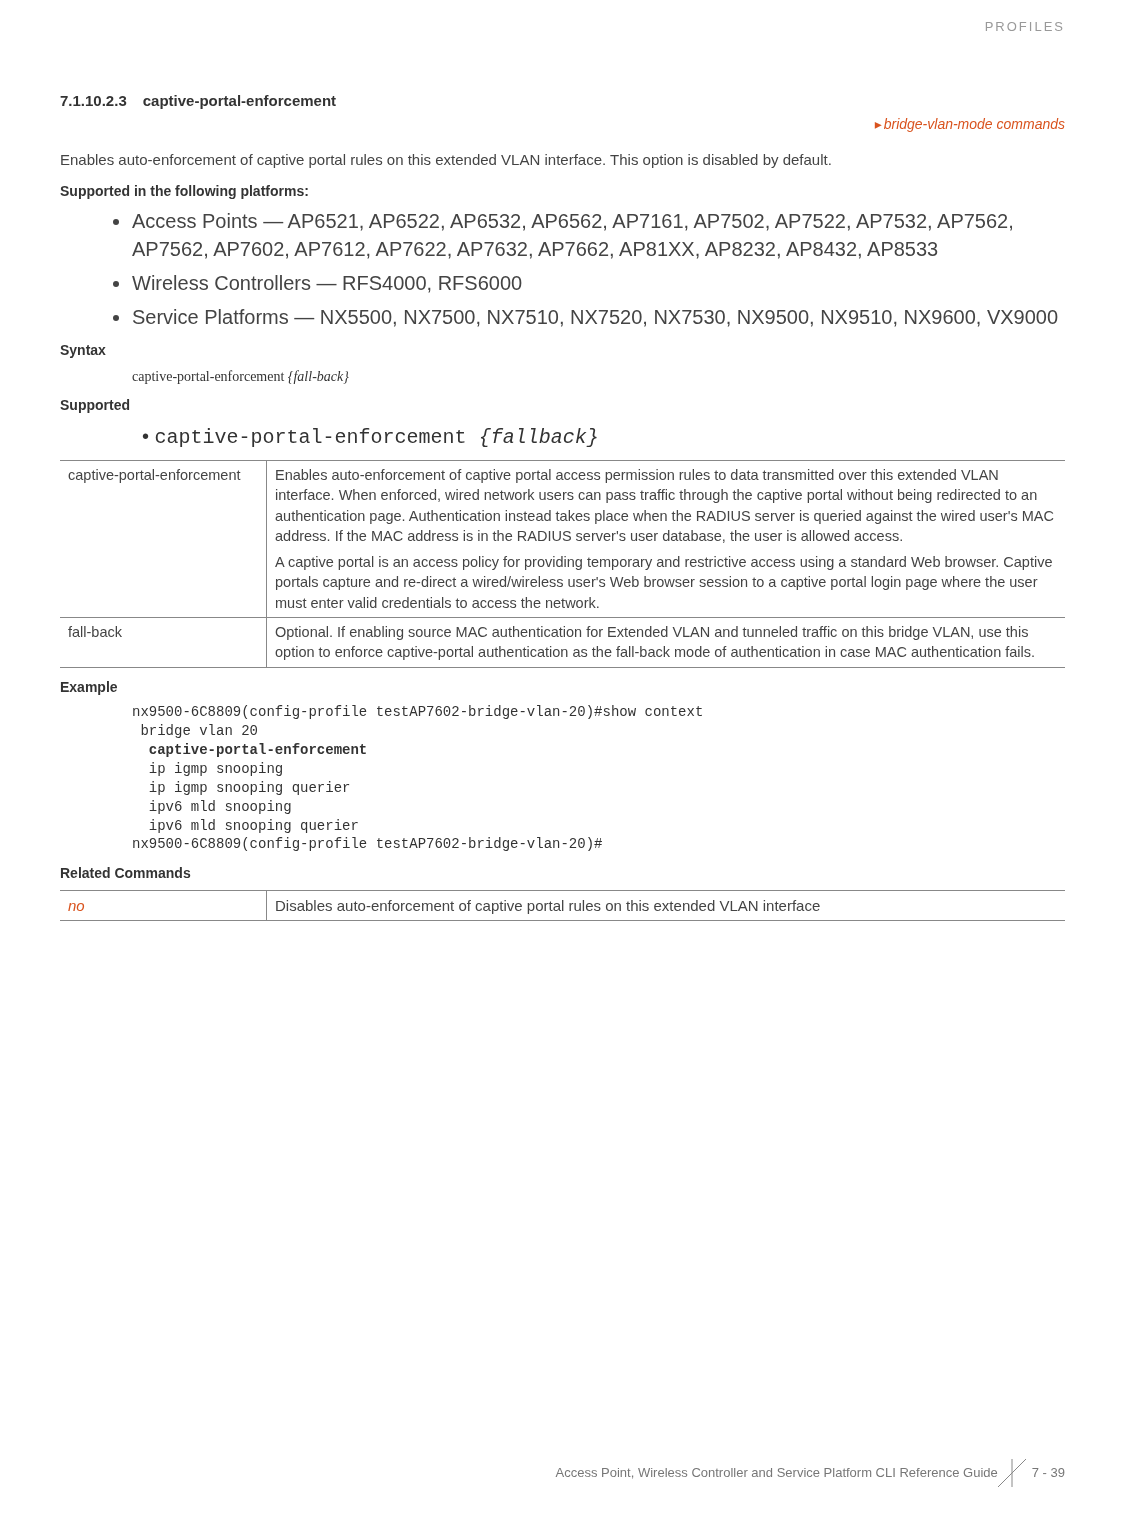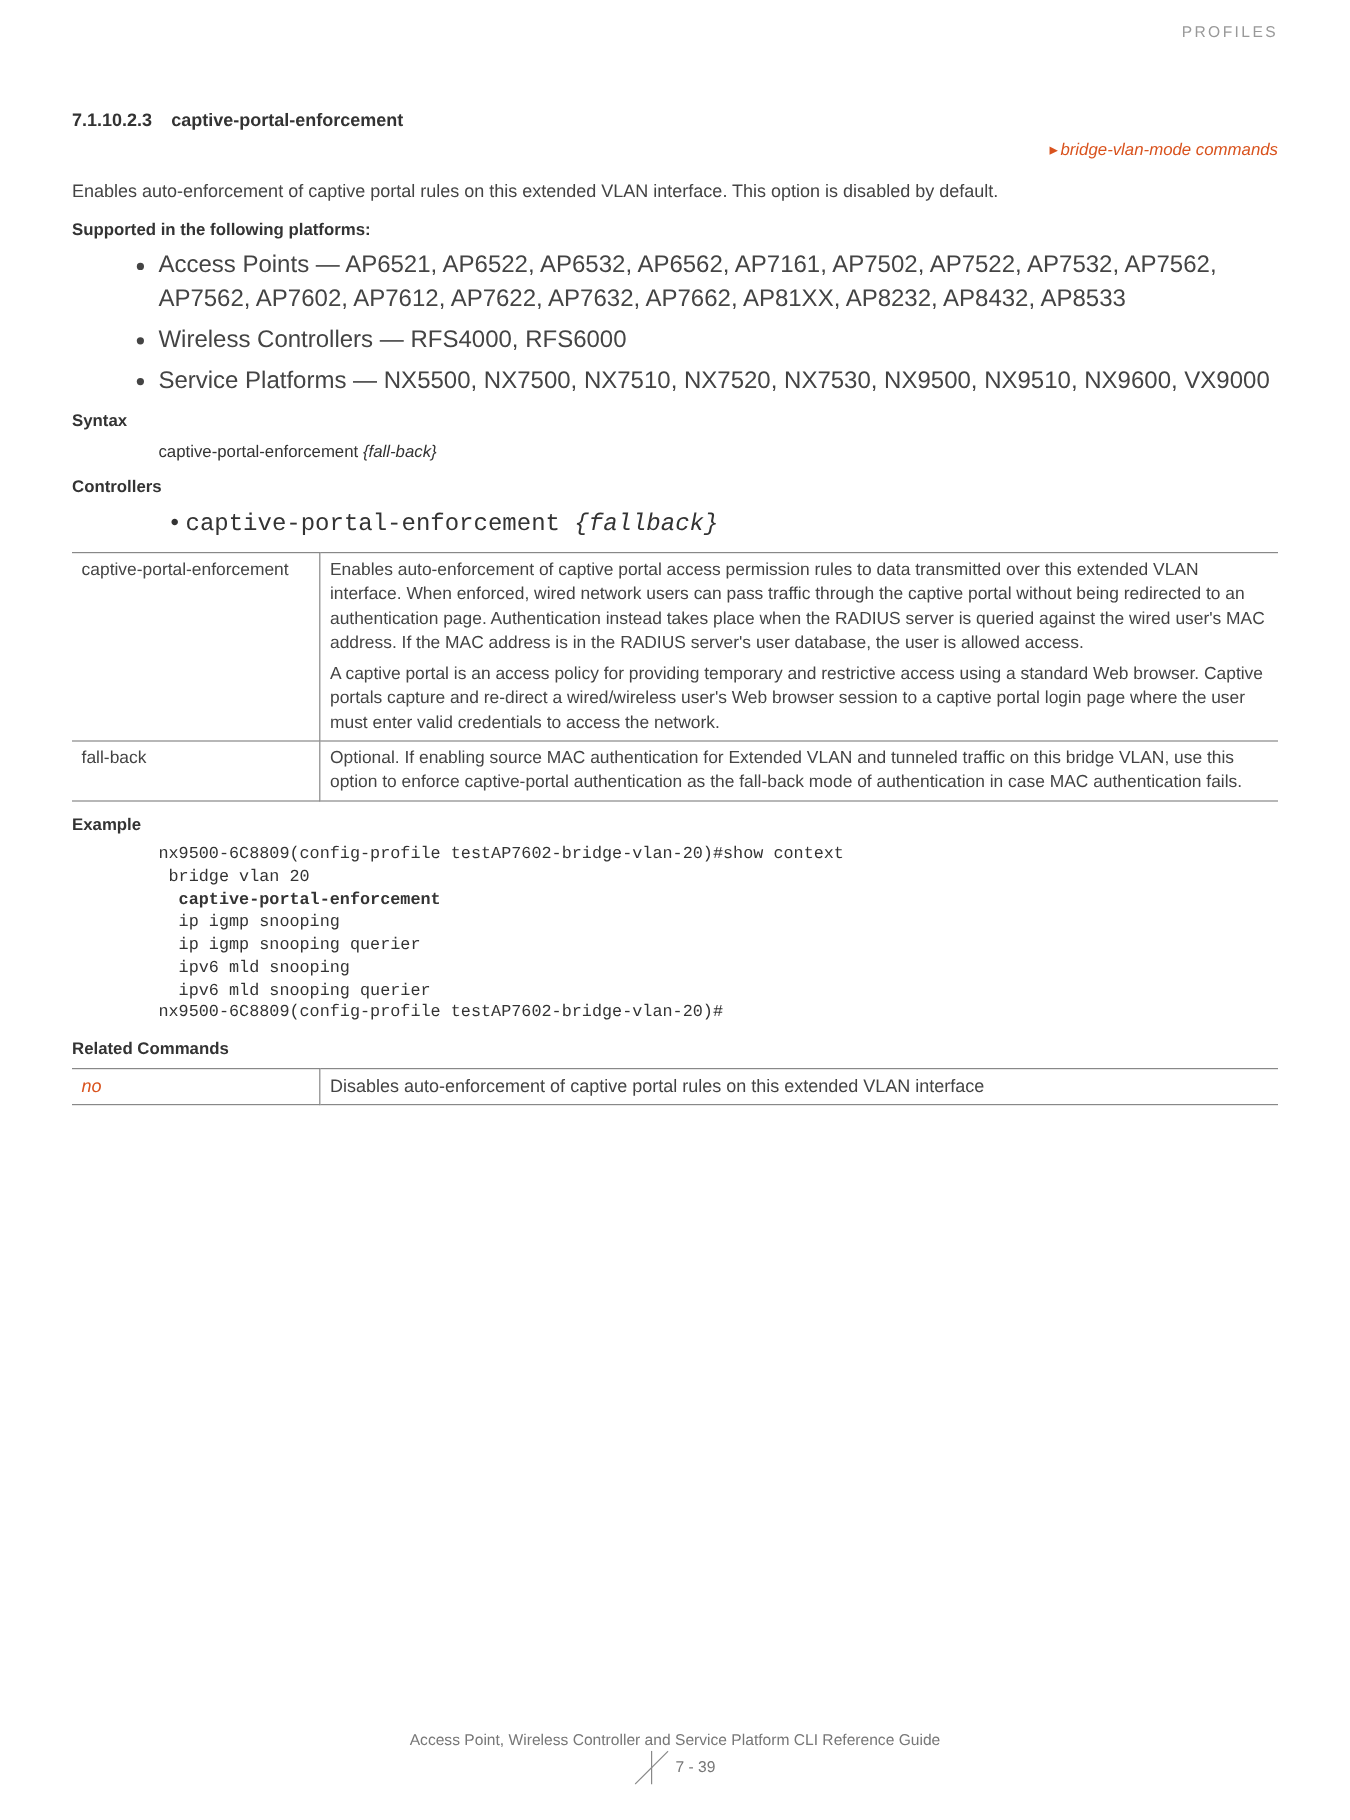"captive-portal-enforcement {fall-back}" .mono { font-family: Liberation Sans, sans-serif -> Liberation Serif, serif }
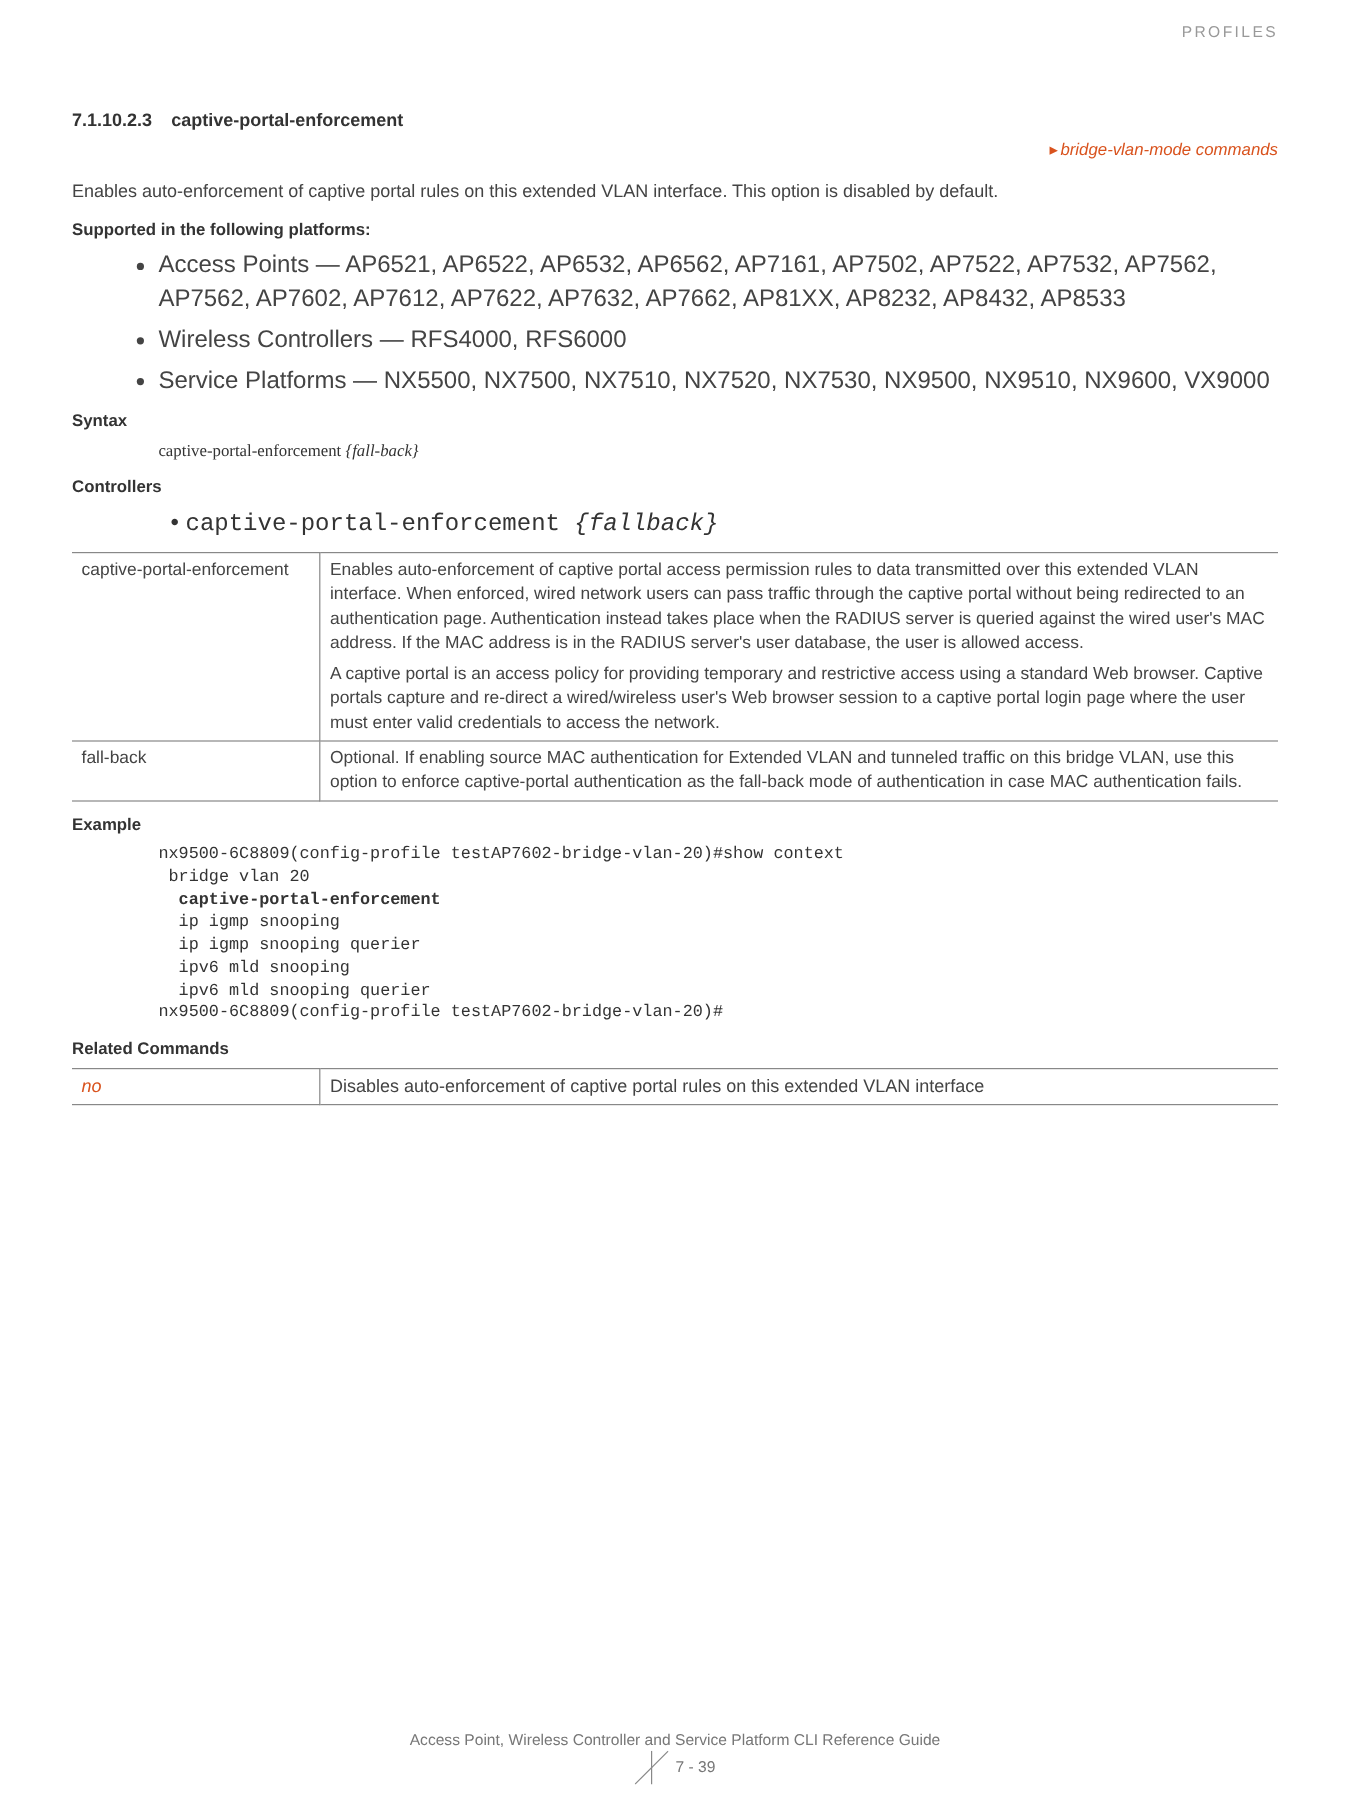"Controllers" div.bold-heading { text: Controllers -> Supported }
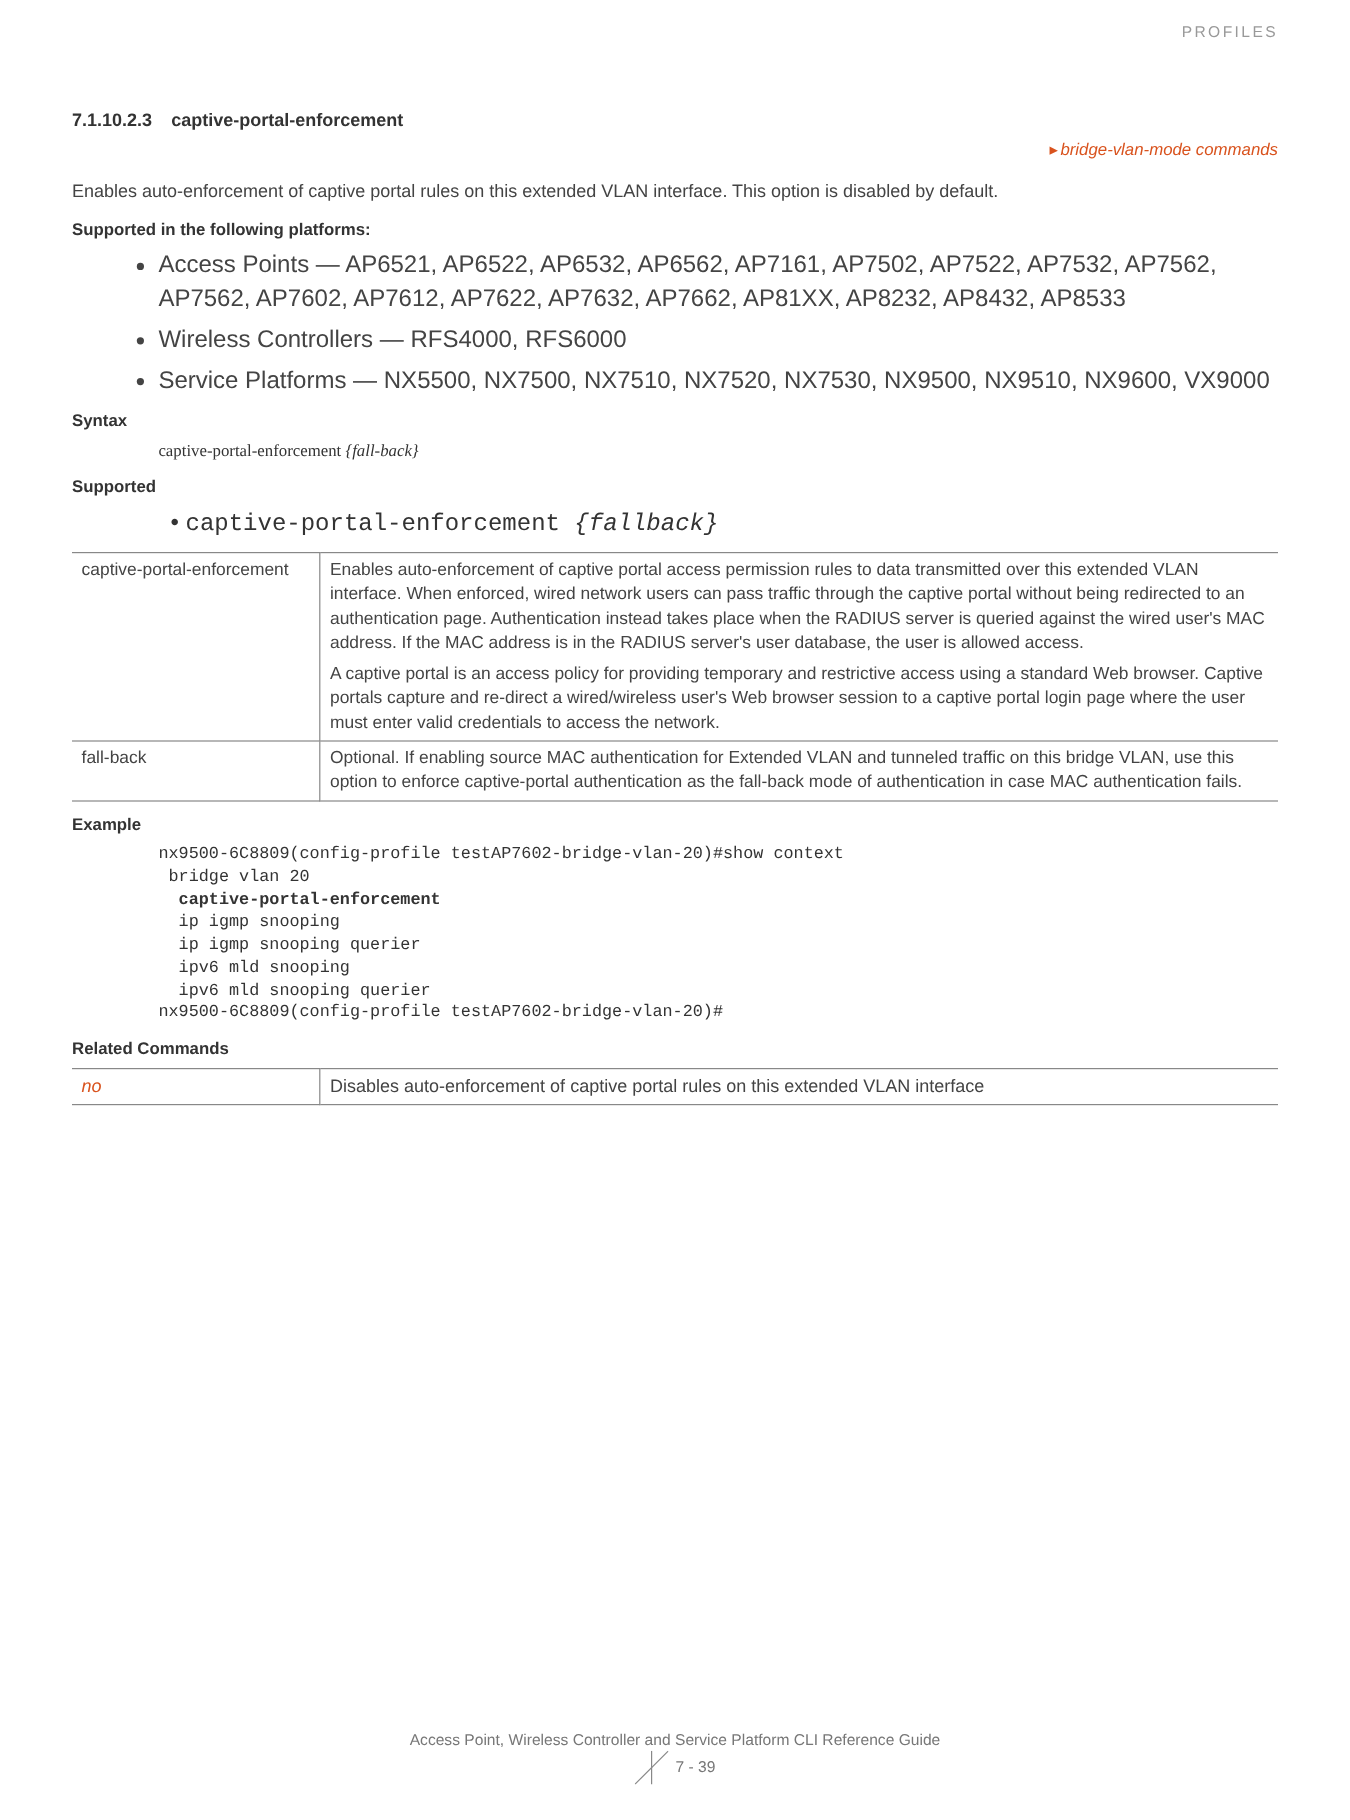"Access Point, Wireless Controller and" .footer { flex-direction: column -> none }
